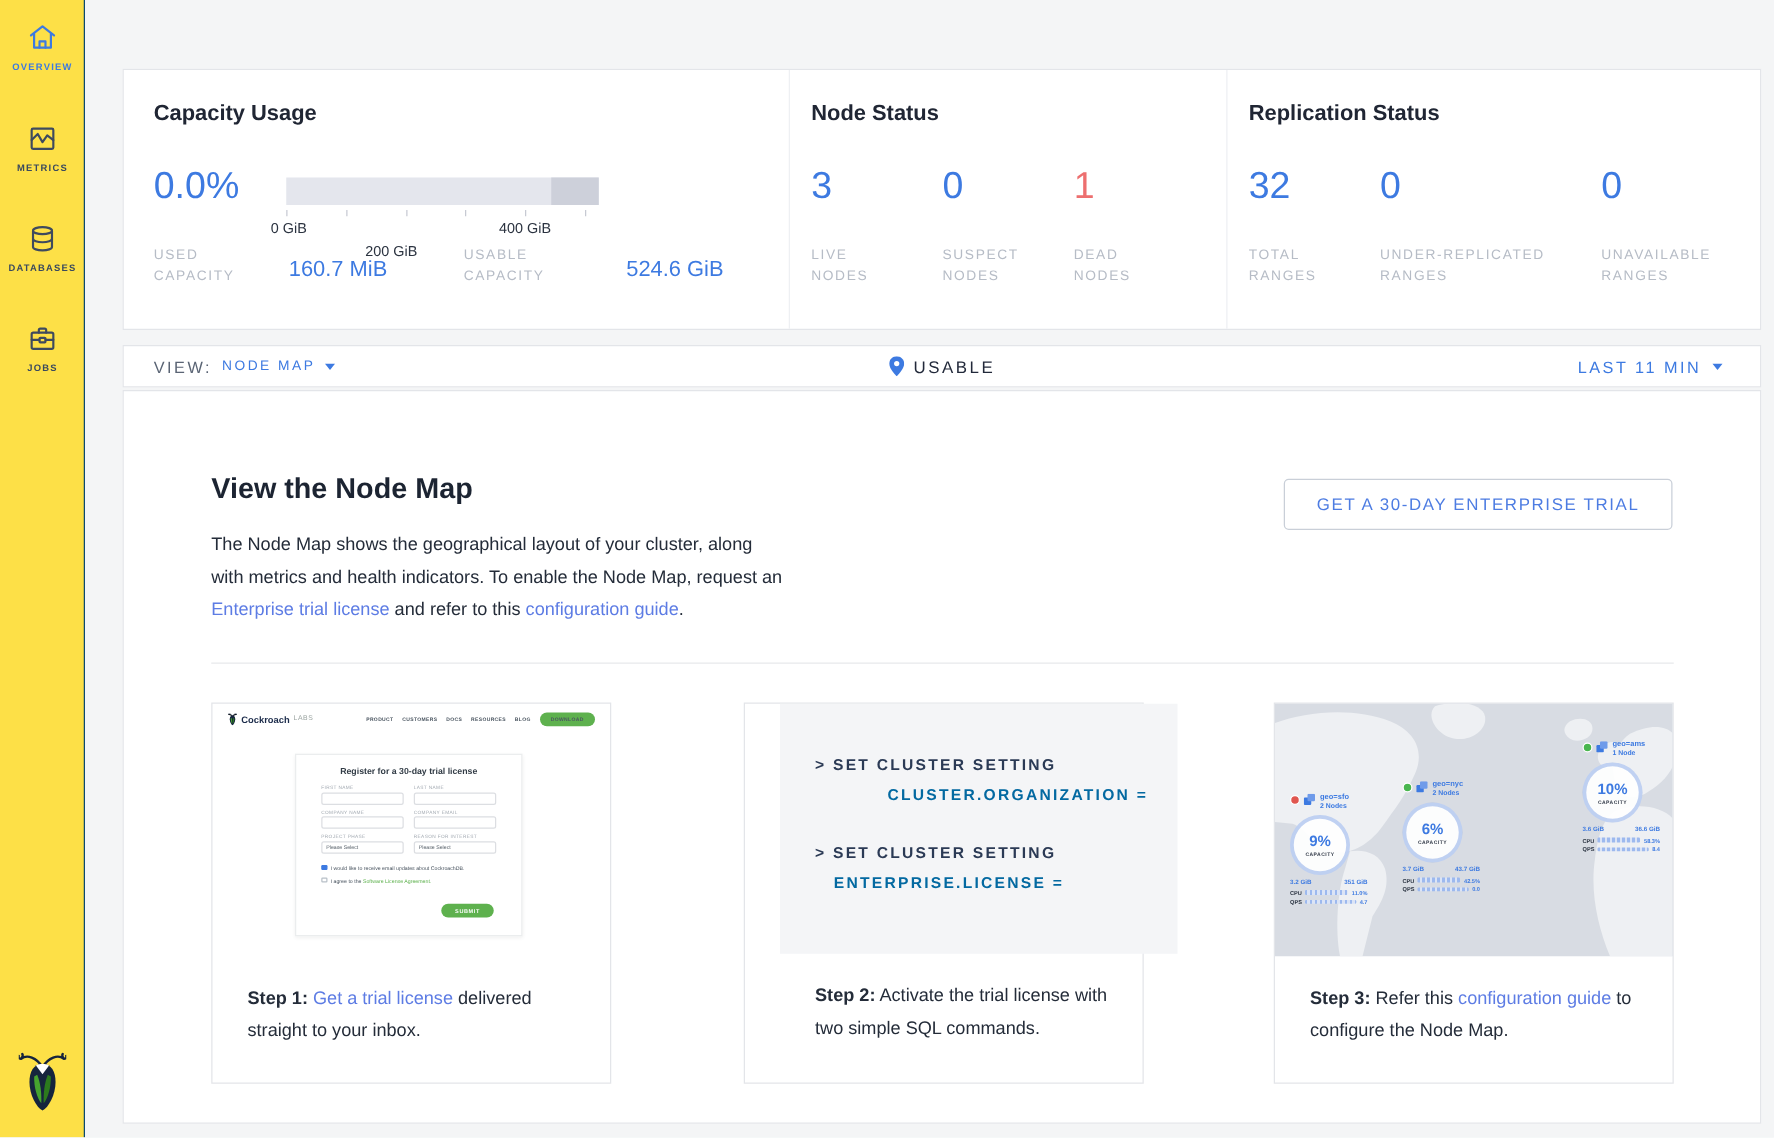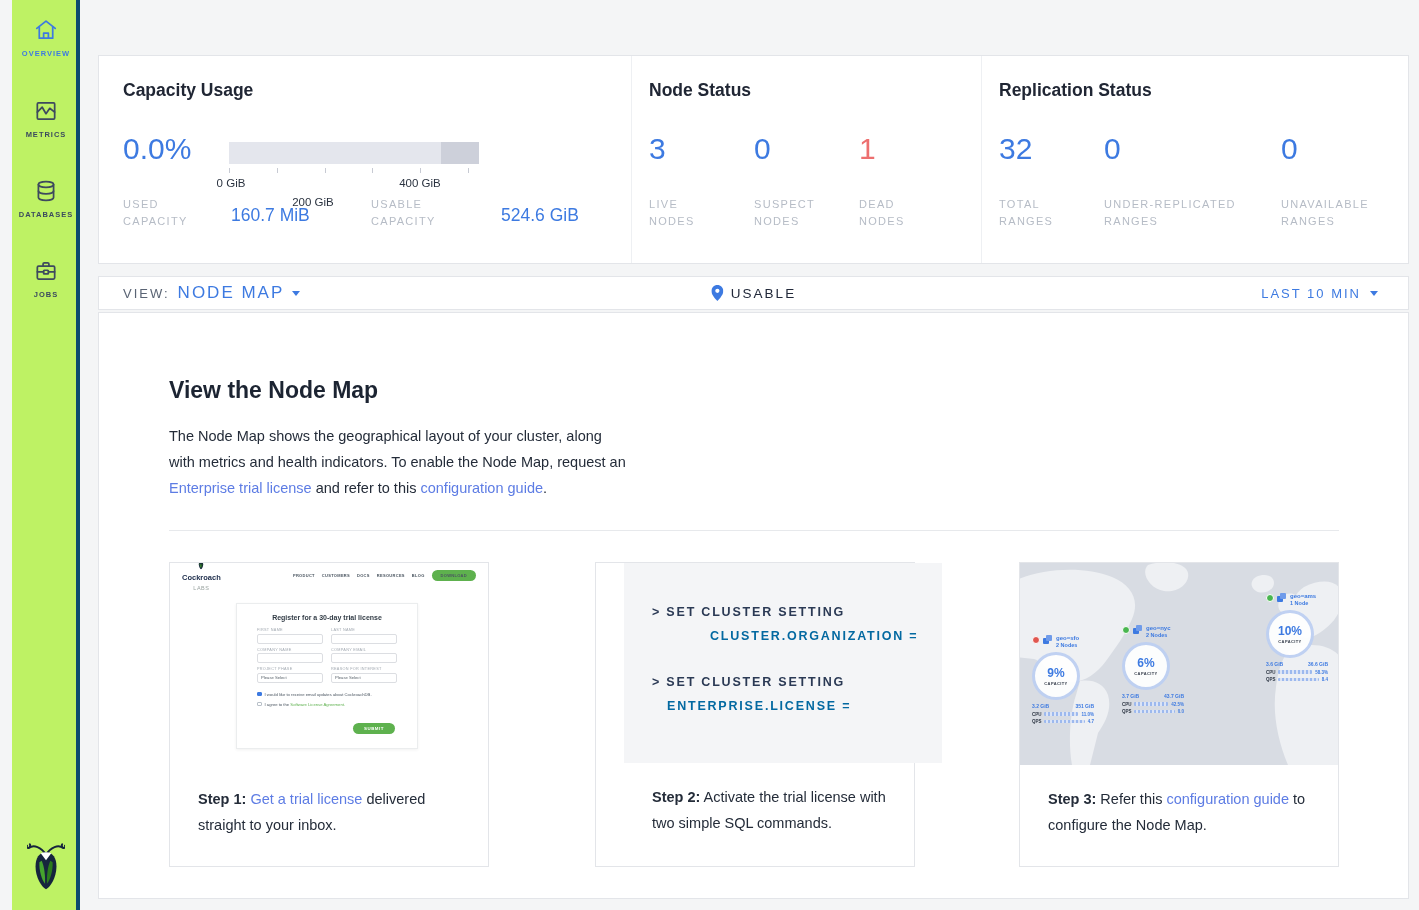"OVERVIEW" .sidebar { background: #bef264 -> #fde047; border-right: 4px solid #0c4a6e -> 1px solid #0c4a6e; left: 12px -> 0 }
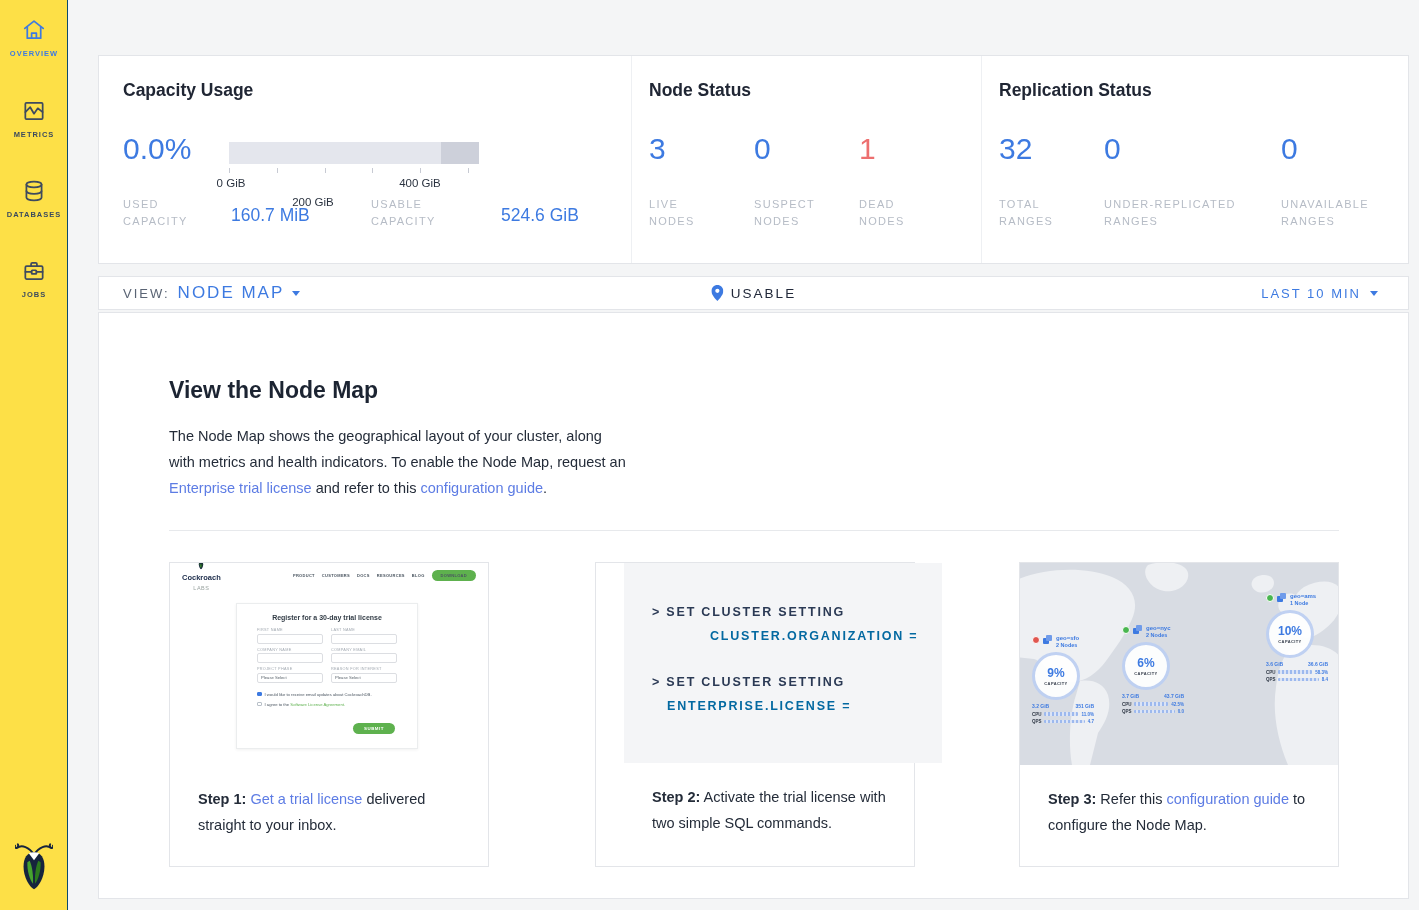"NODE MAP" .vb-value { font-size: 17px -> 11px }
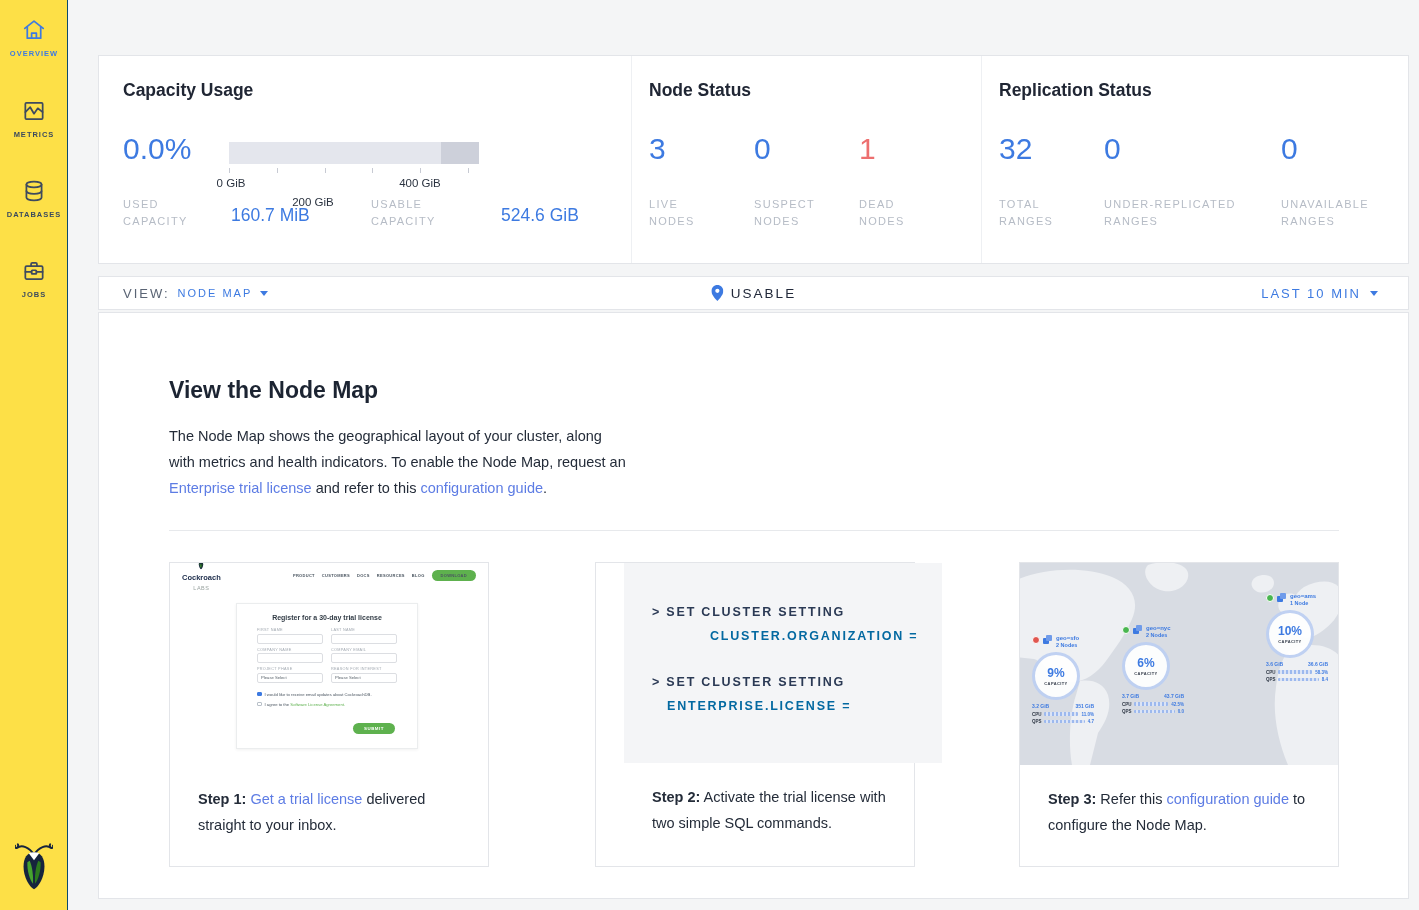"LAST 10 MIN" span { text: 10 -> 11 }
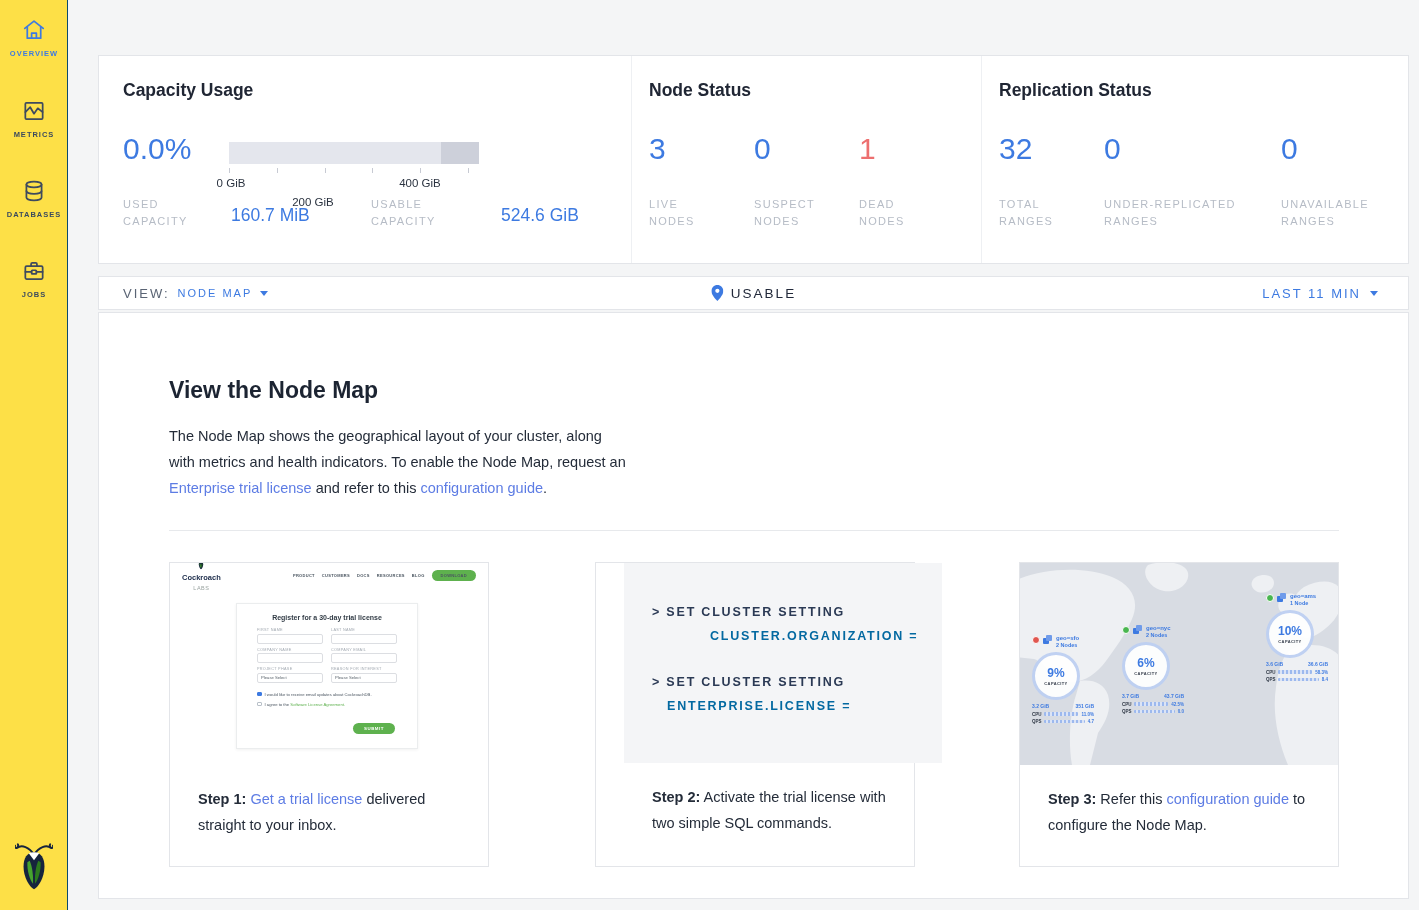"GET A 30-DAY ENTERPRISE TRIAL" button.trial-btn { html: none -> <button>GET A 30-DAY ENTERPRISE TRIAL</button> }
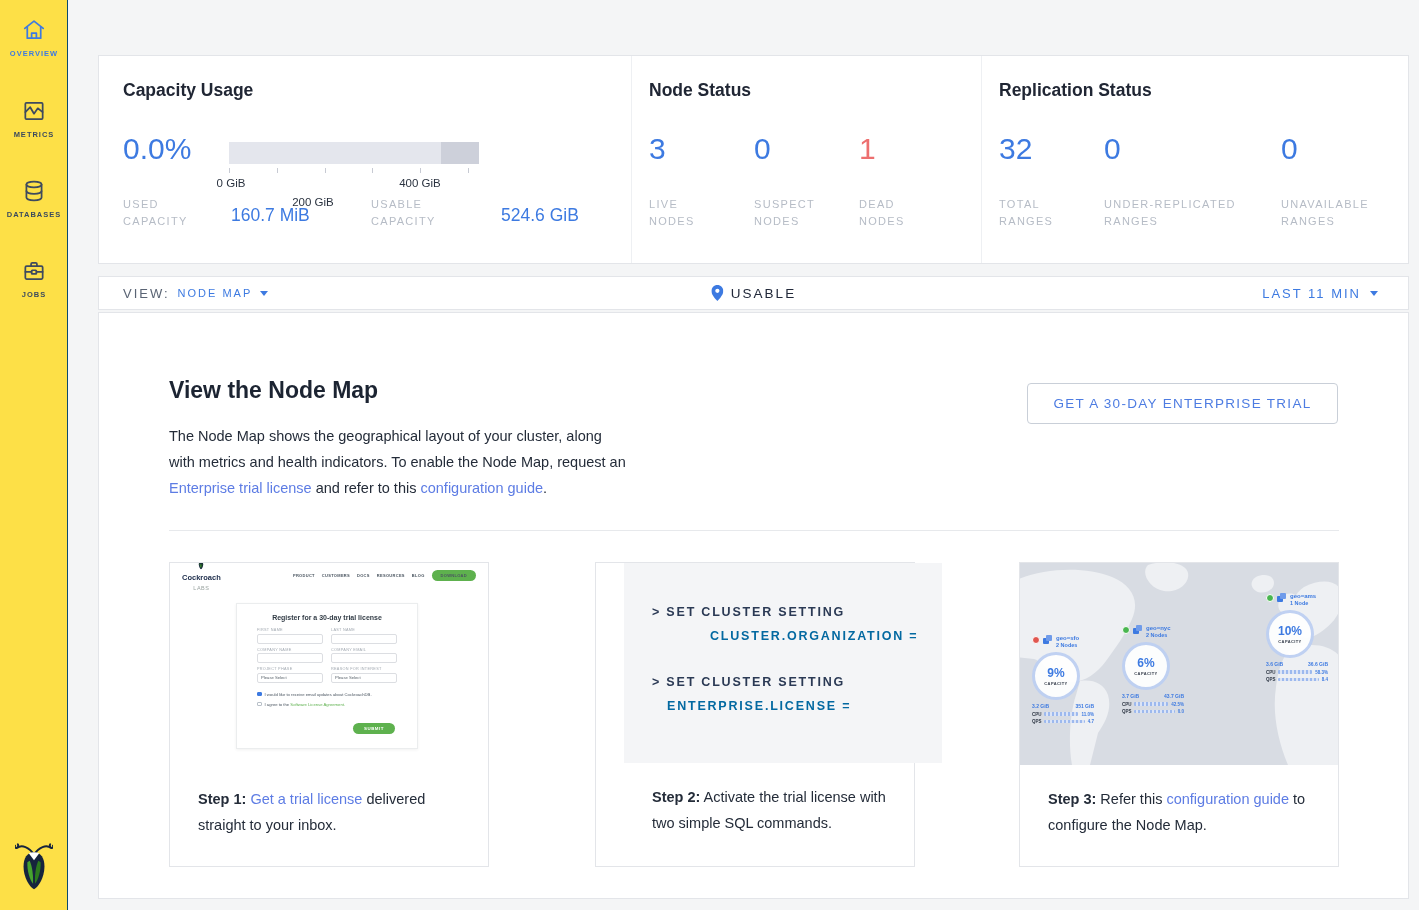"Cockroach" .mini-brand { flex-direction: column -> none }
